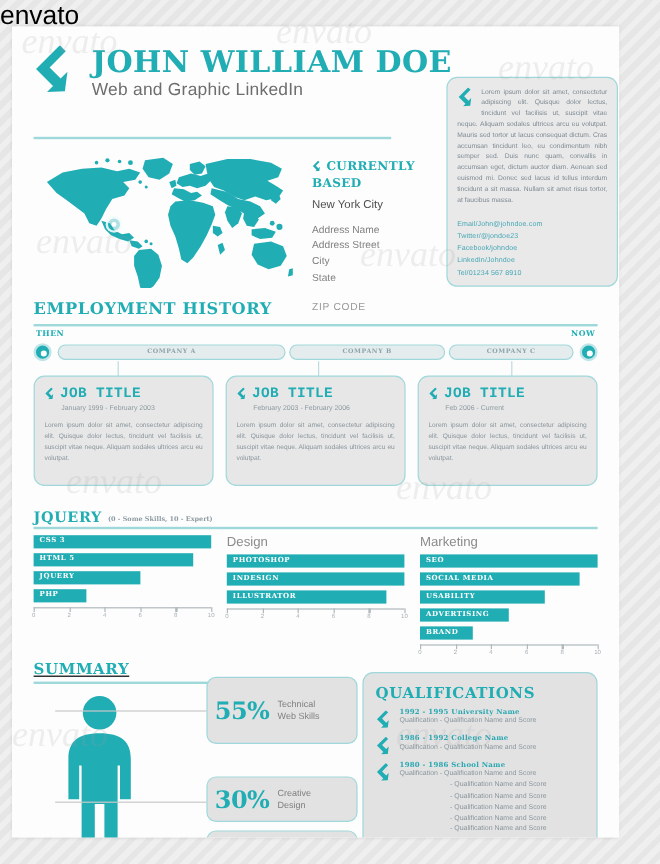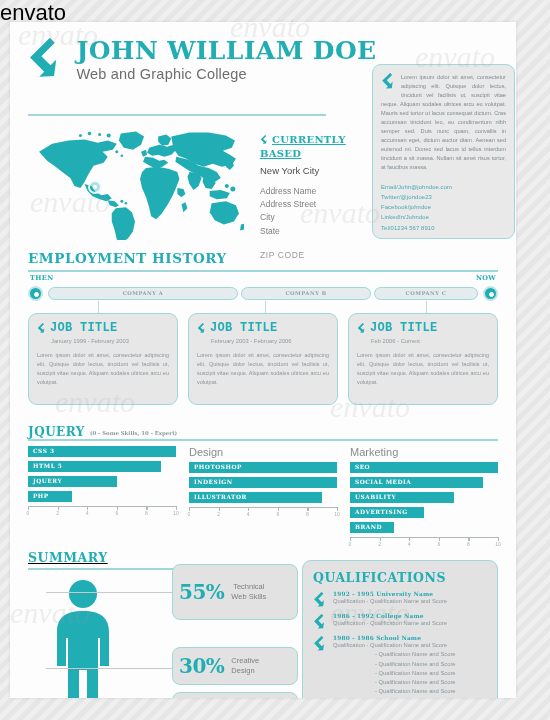"Web and Graphic College" div.subtitle { text: College -> LinkedIn }
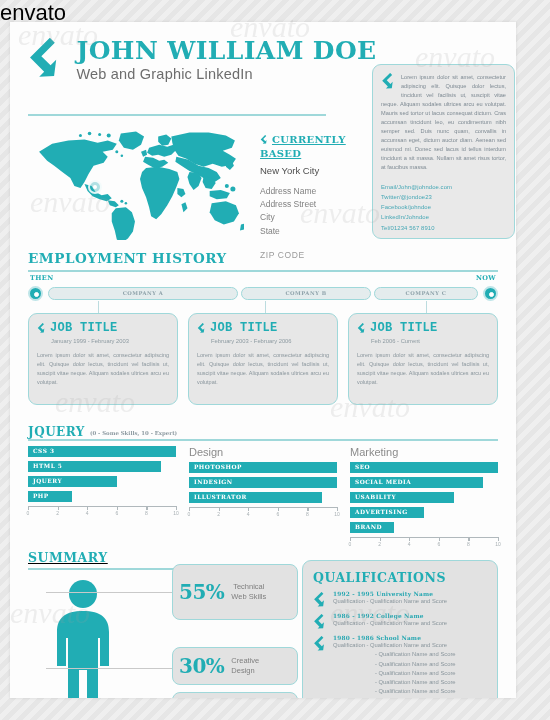"CURRENTLY" .based-head { text-decoration: underline -> none }
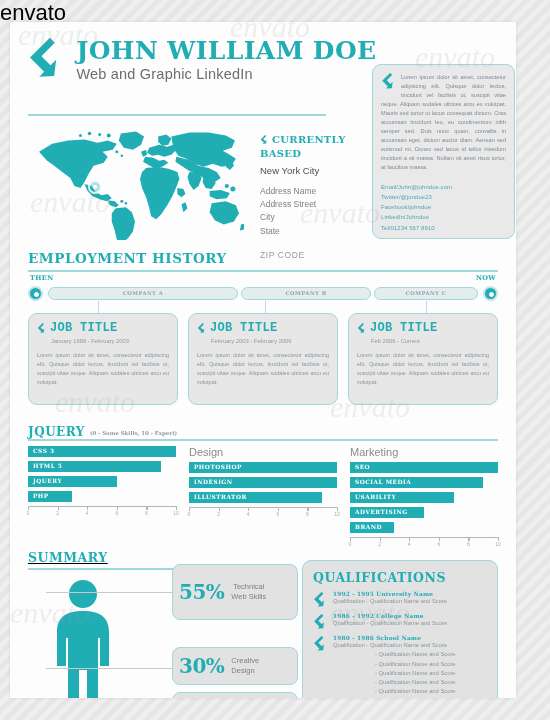"55%" div.pct-box { text-align: center -> none }
